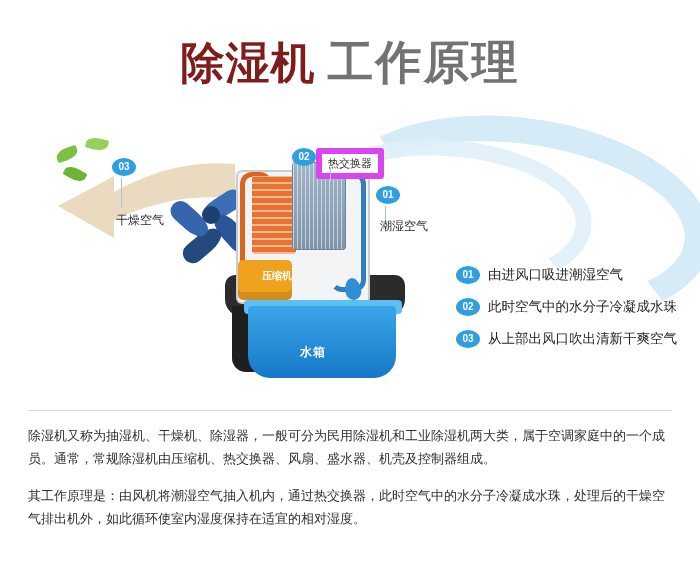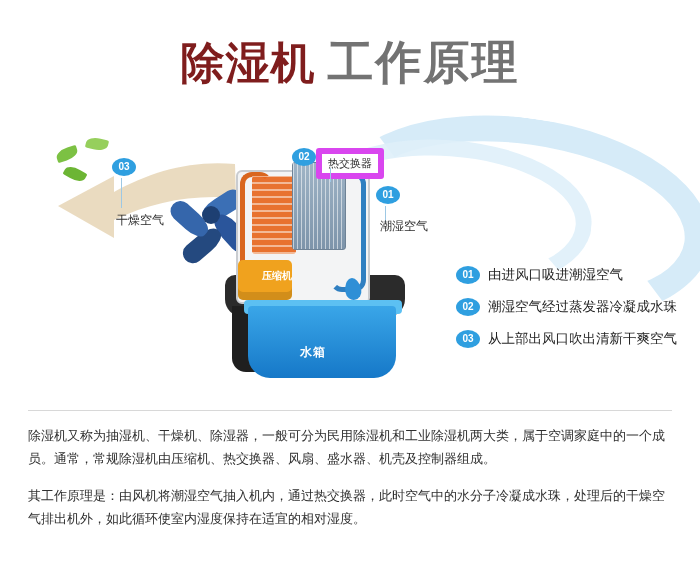"潮湿空气经过蒸发器冷凝成水珠" span.ltext { text: 潮湿空气经过蒸发器 -> 此时空气中的水分子 }
